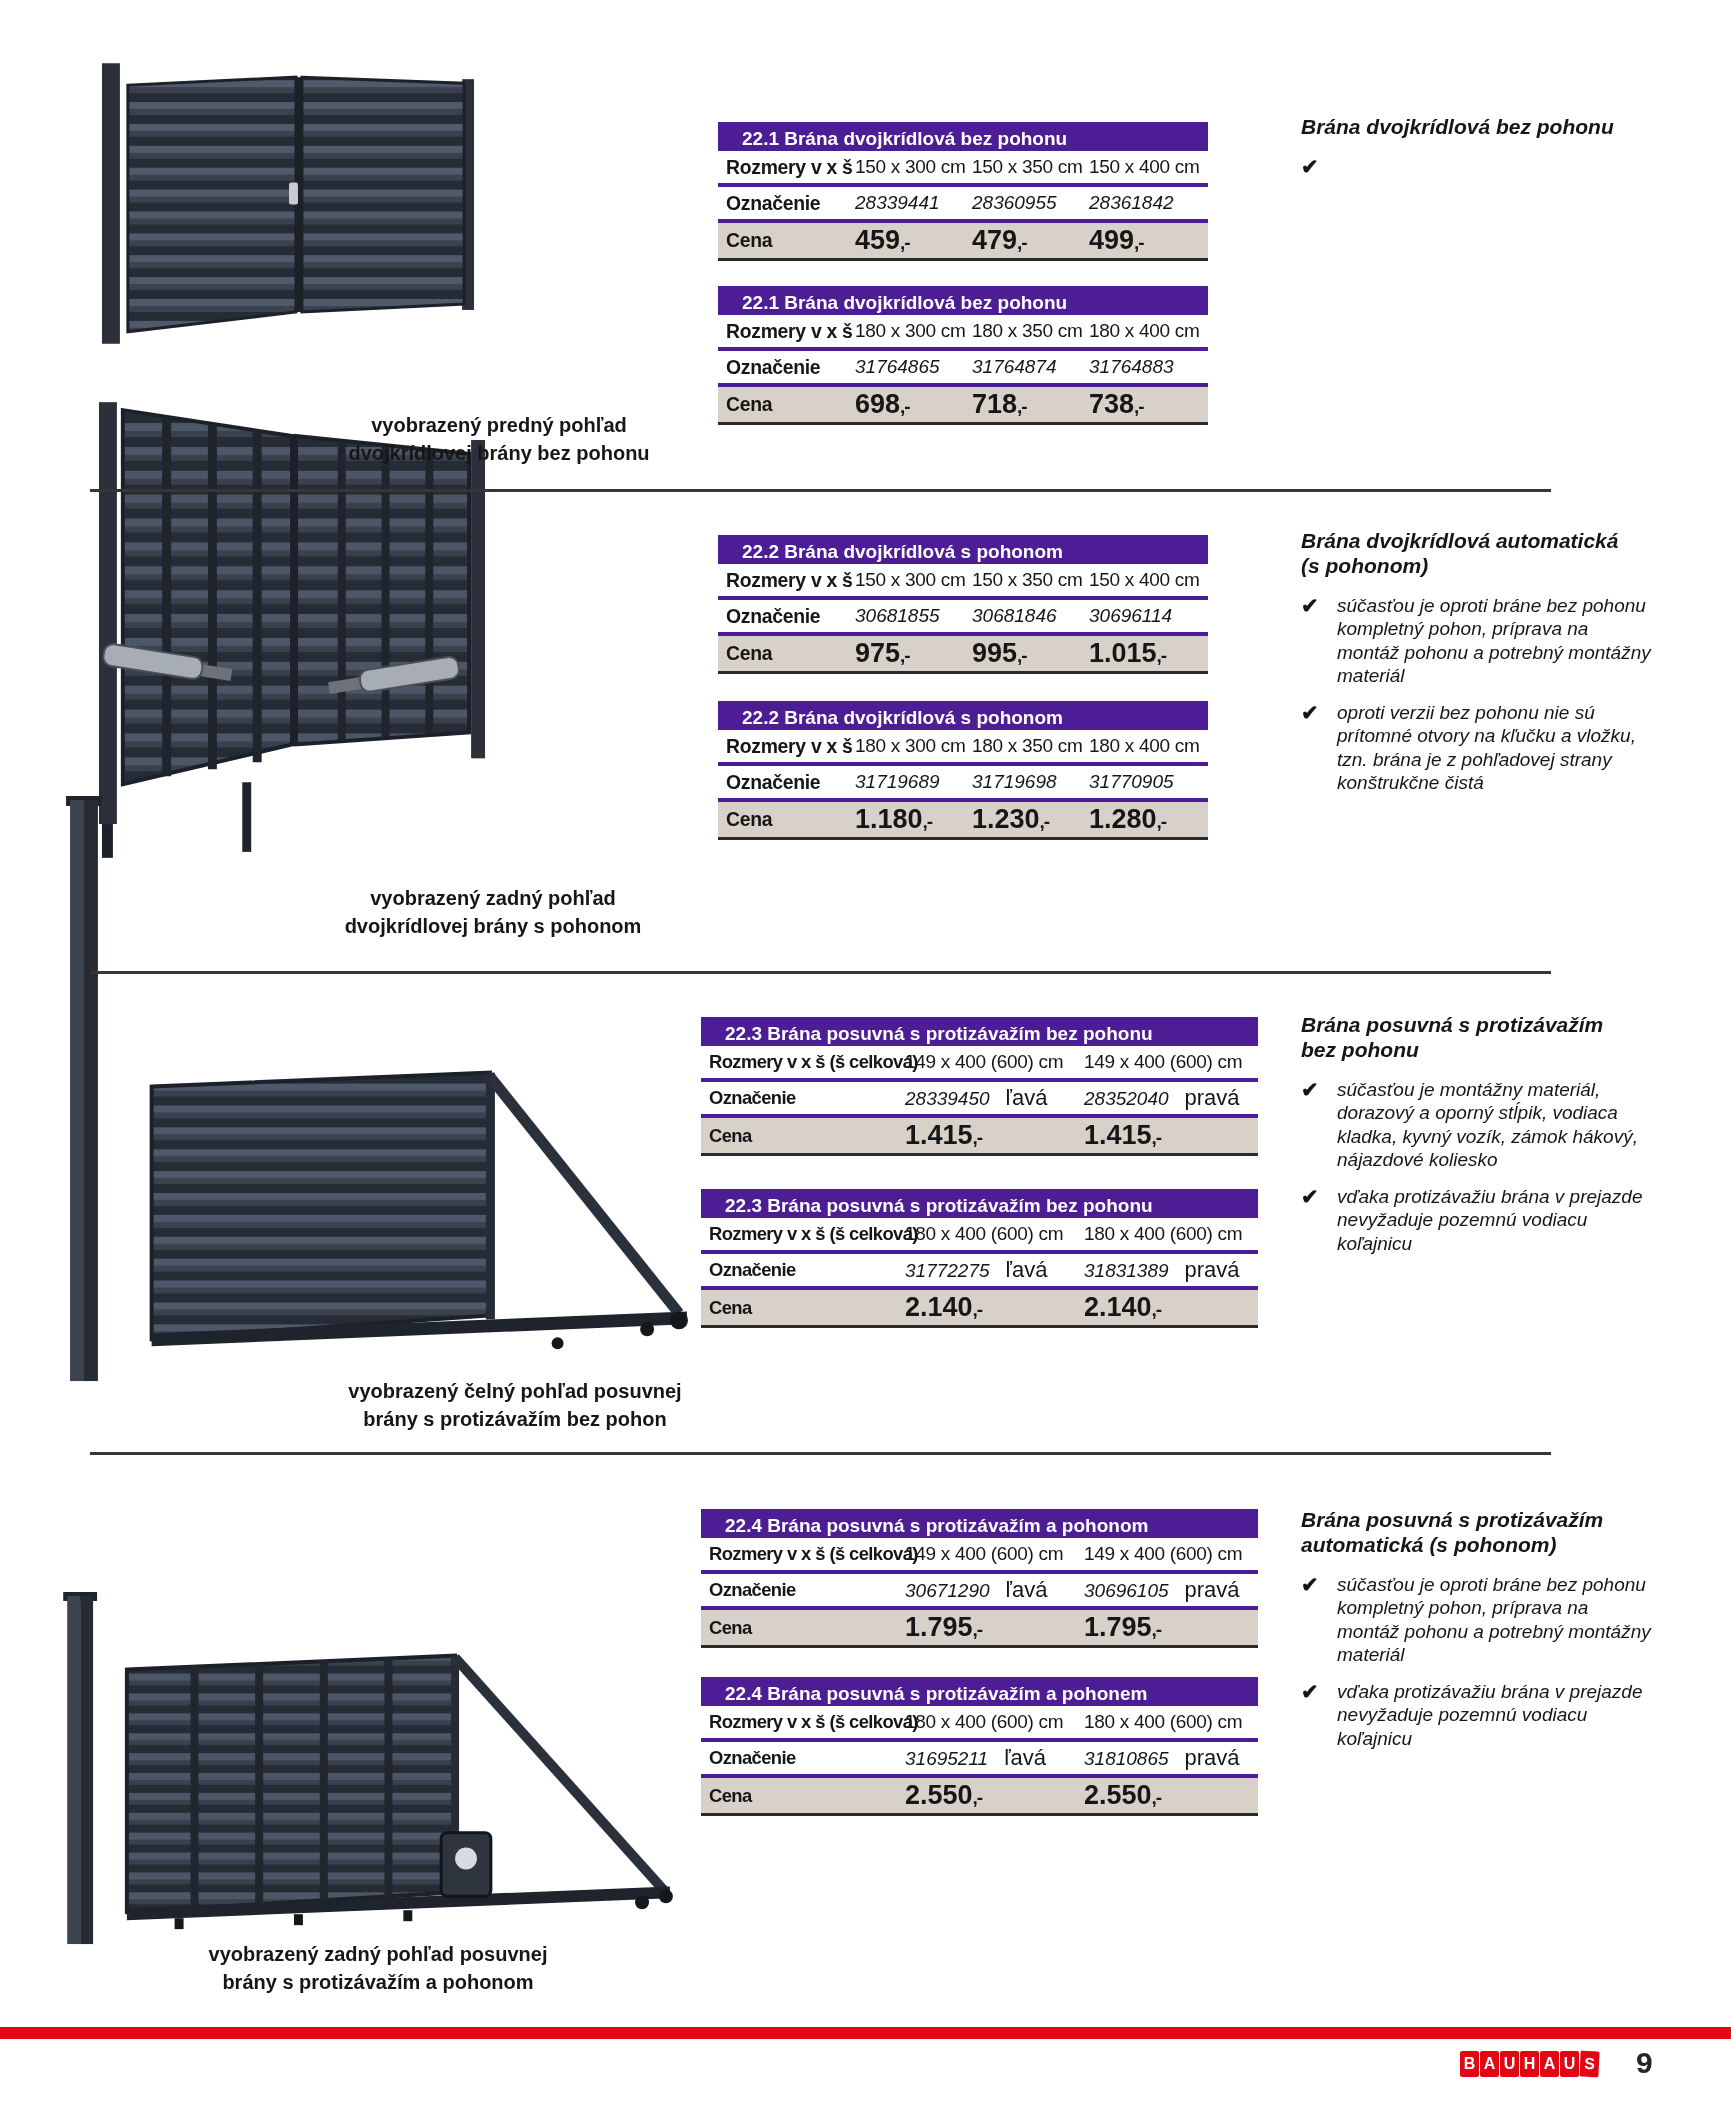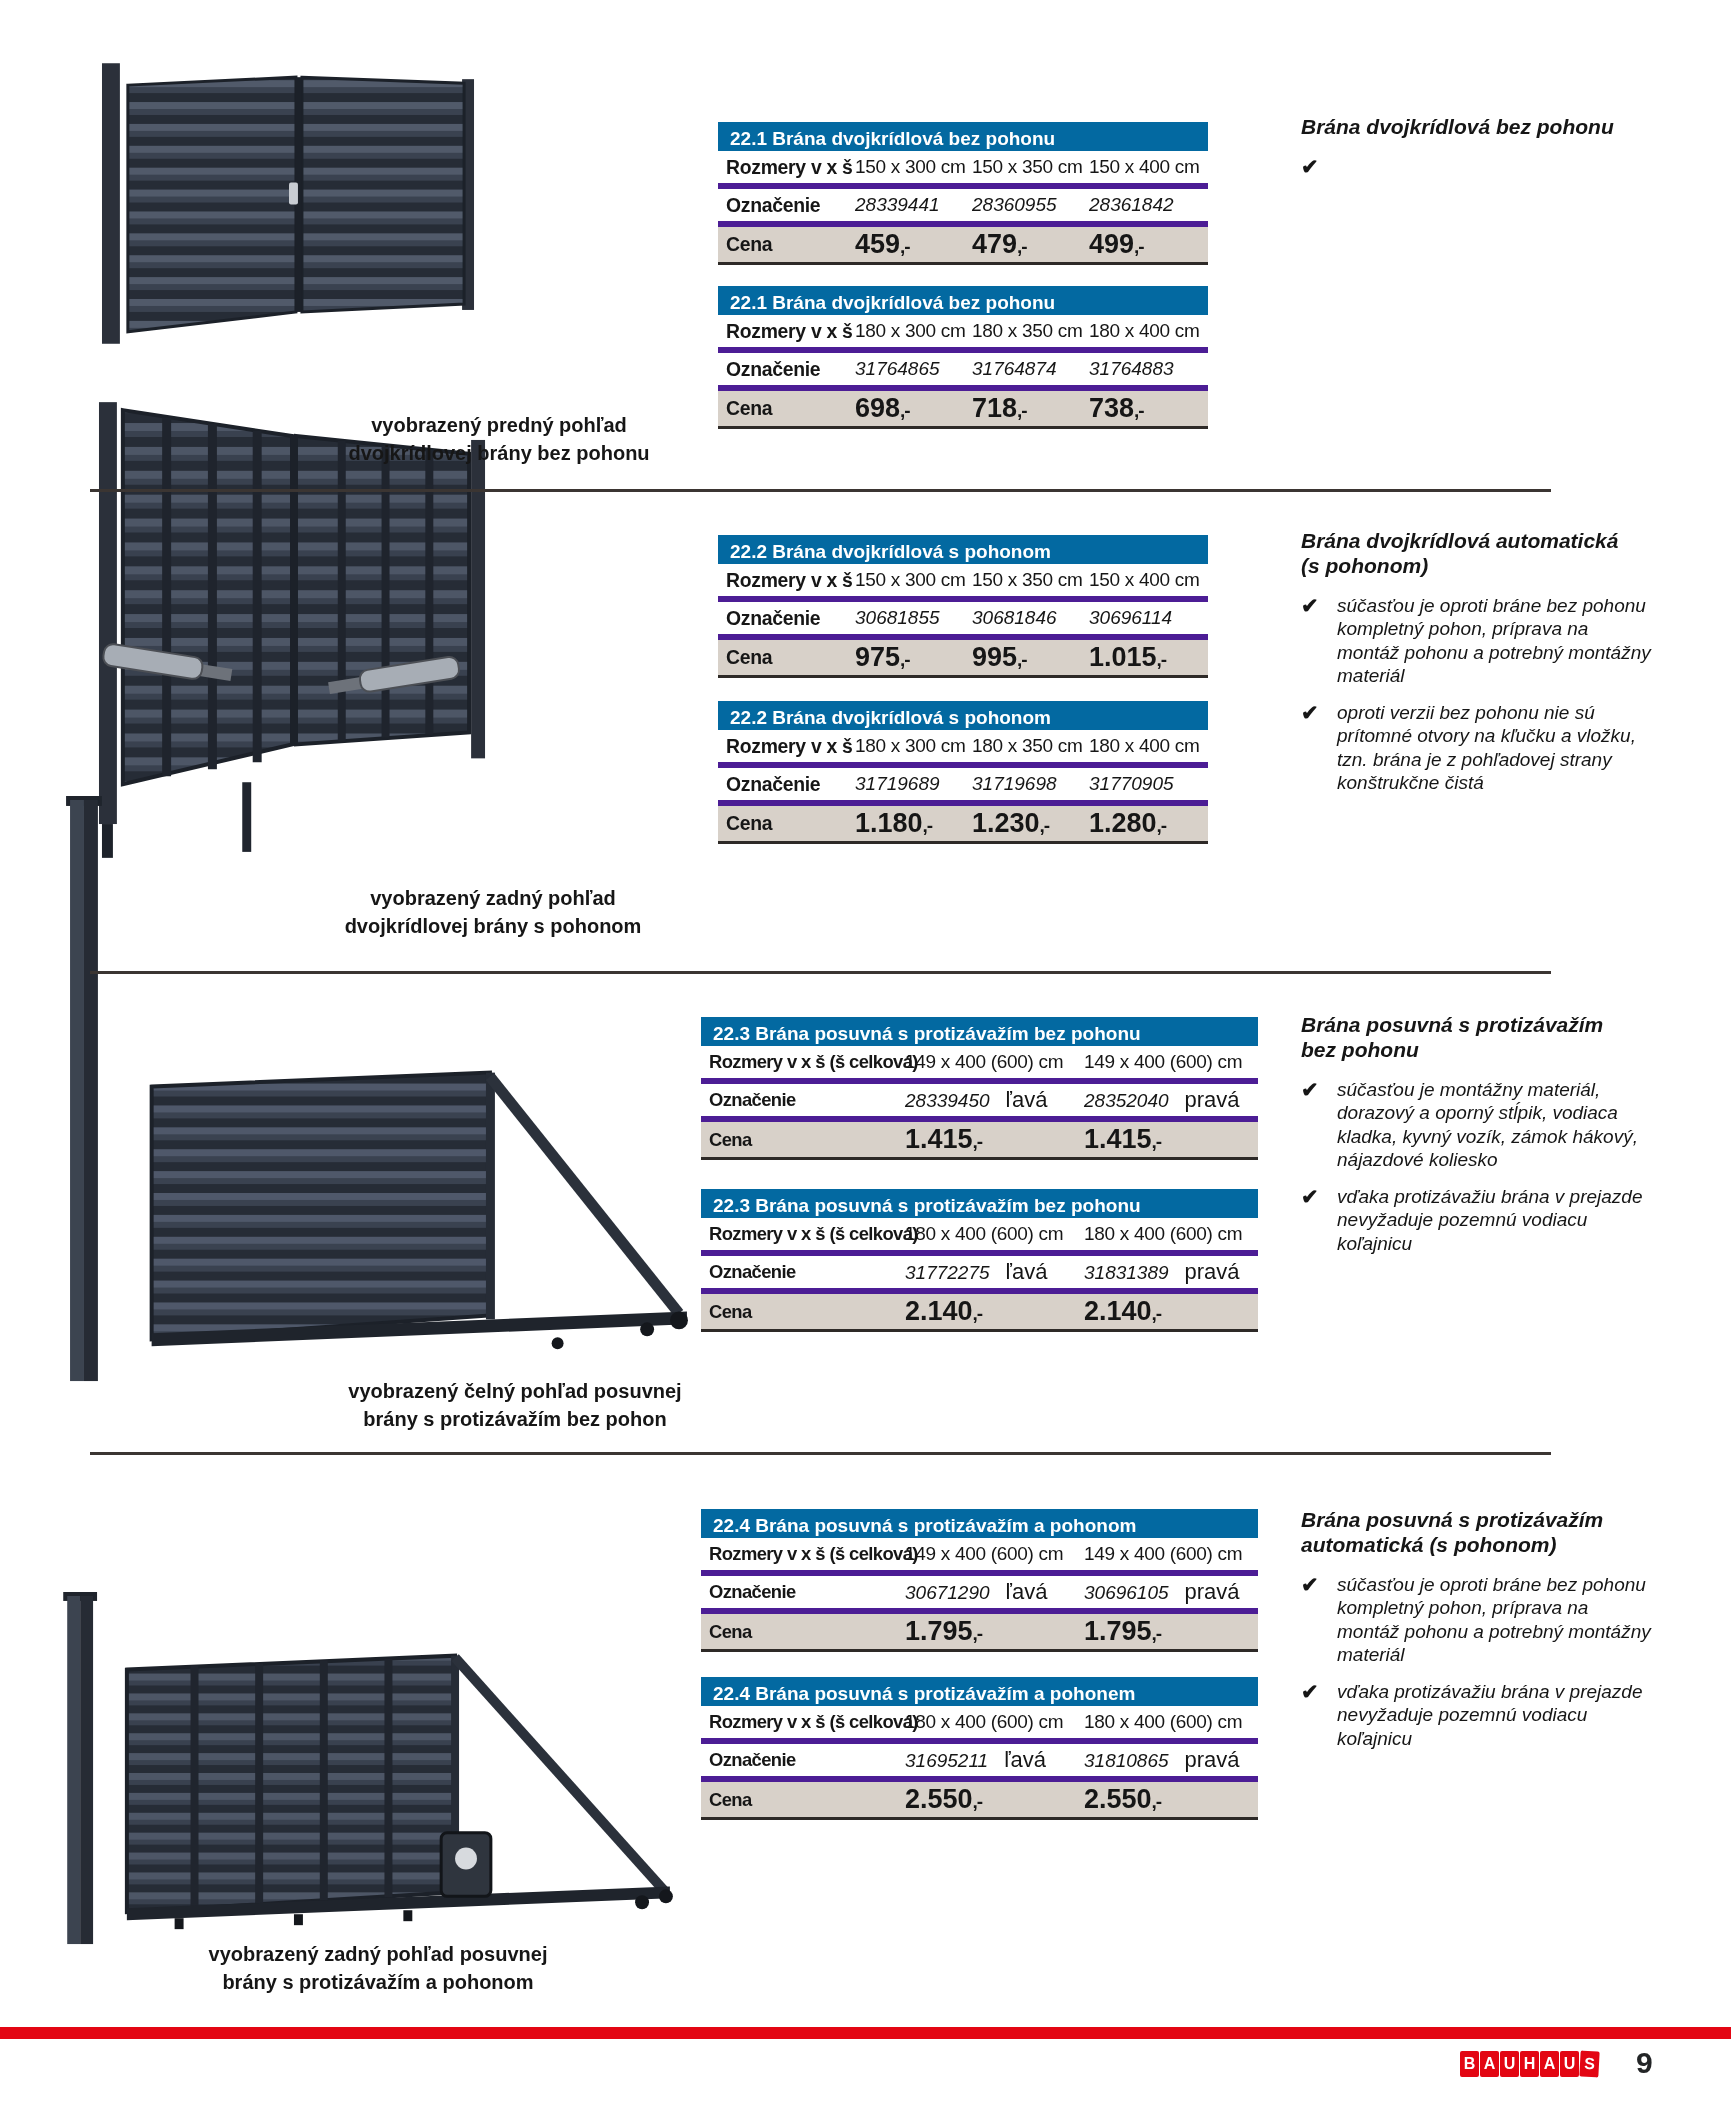"22.1 Brána dvojkrídlová bez pohonu" .th { background: #0369a1 -> #4c1d95; padding-left: 12px -> 24px }
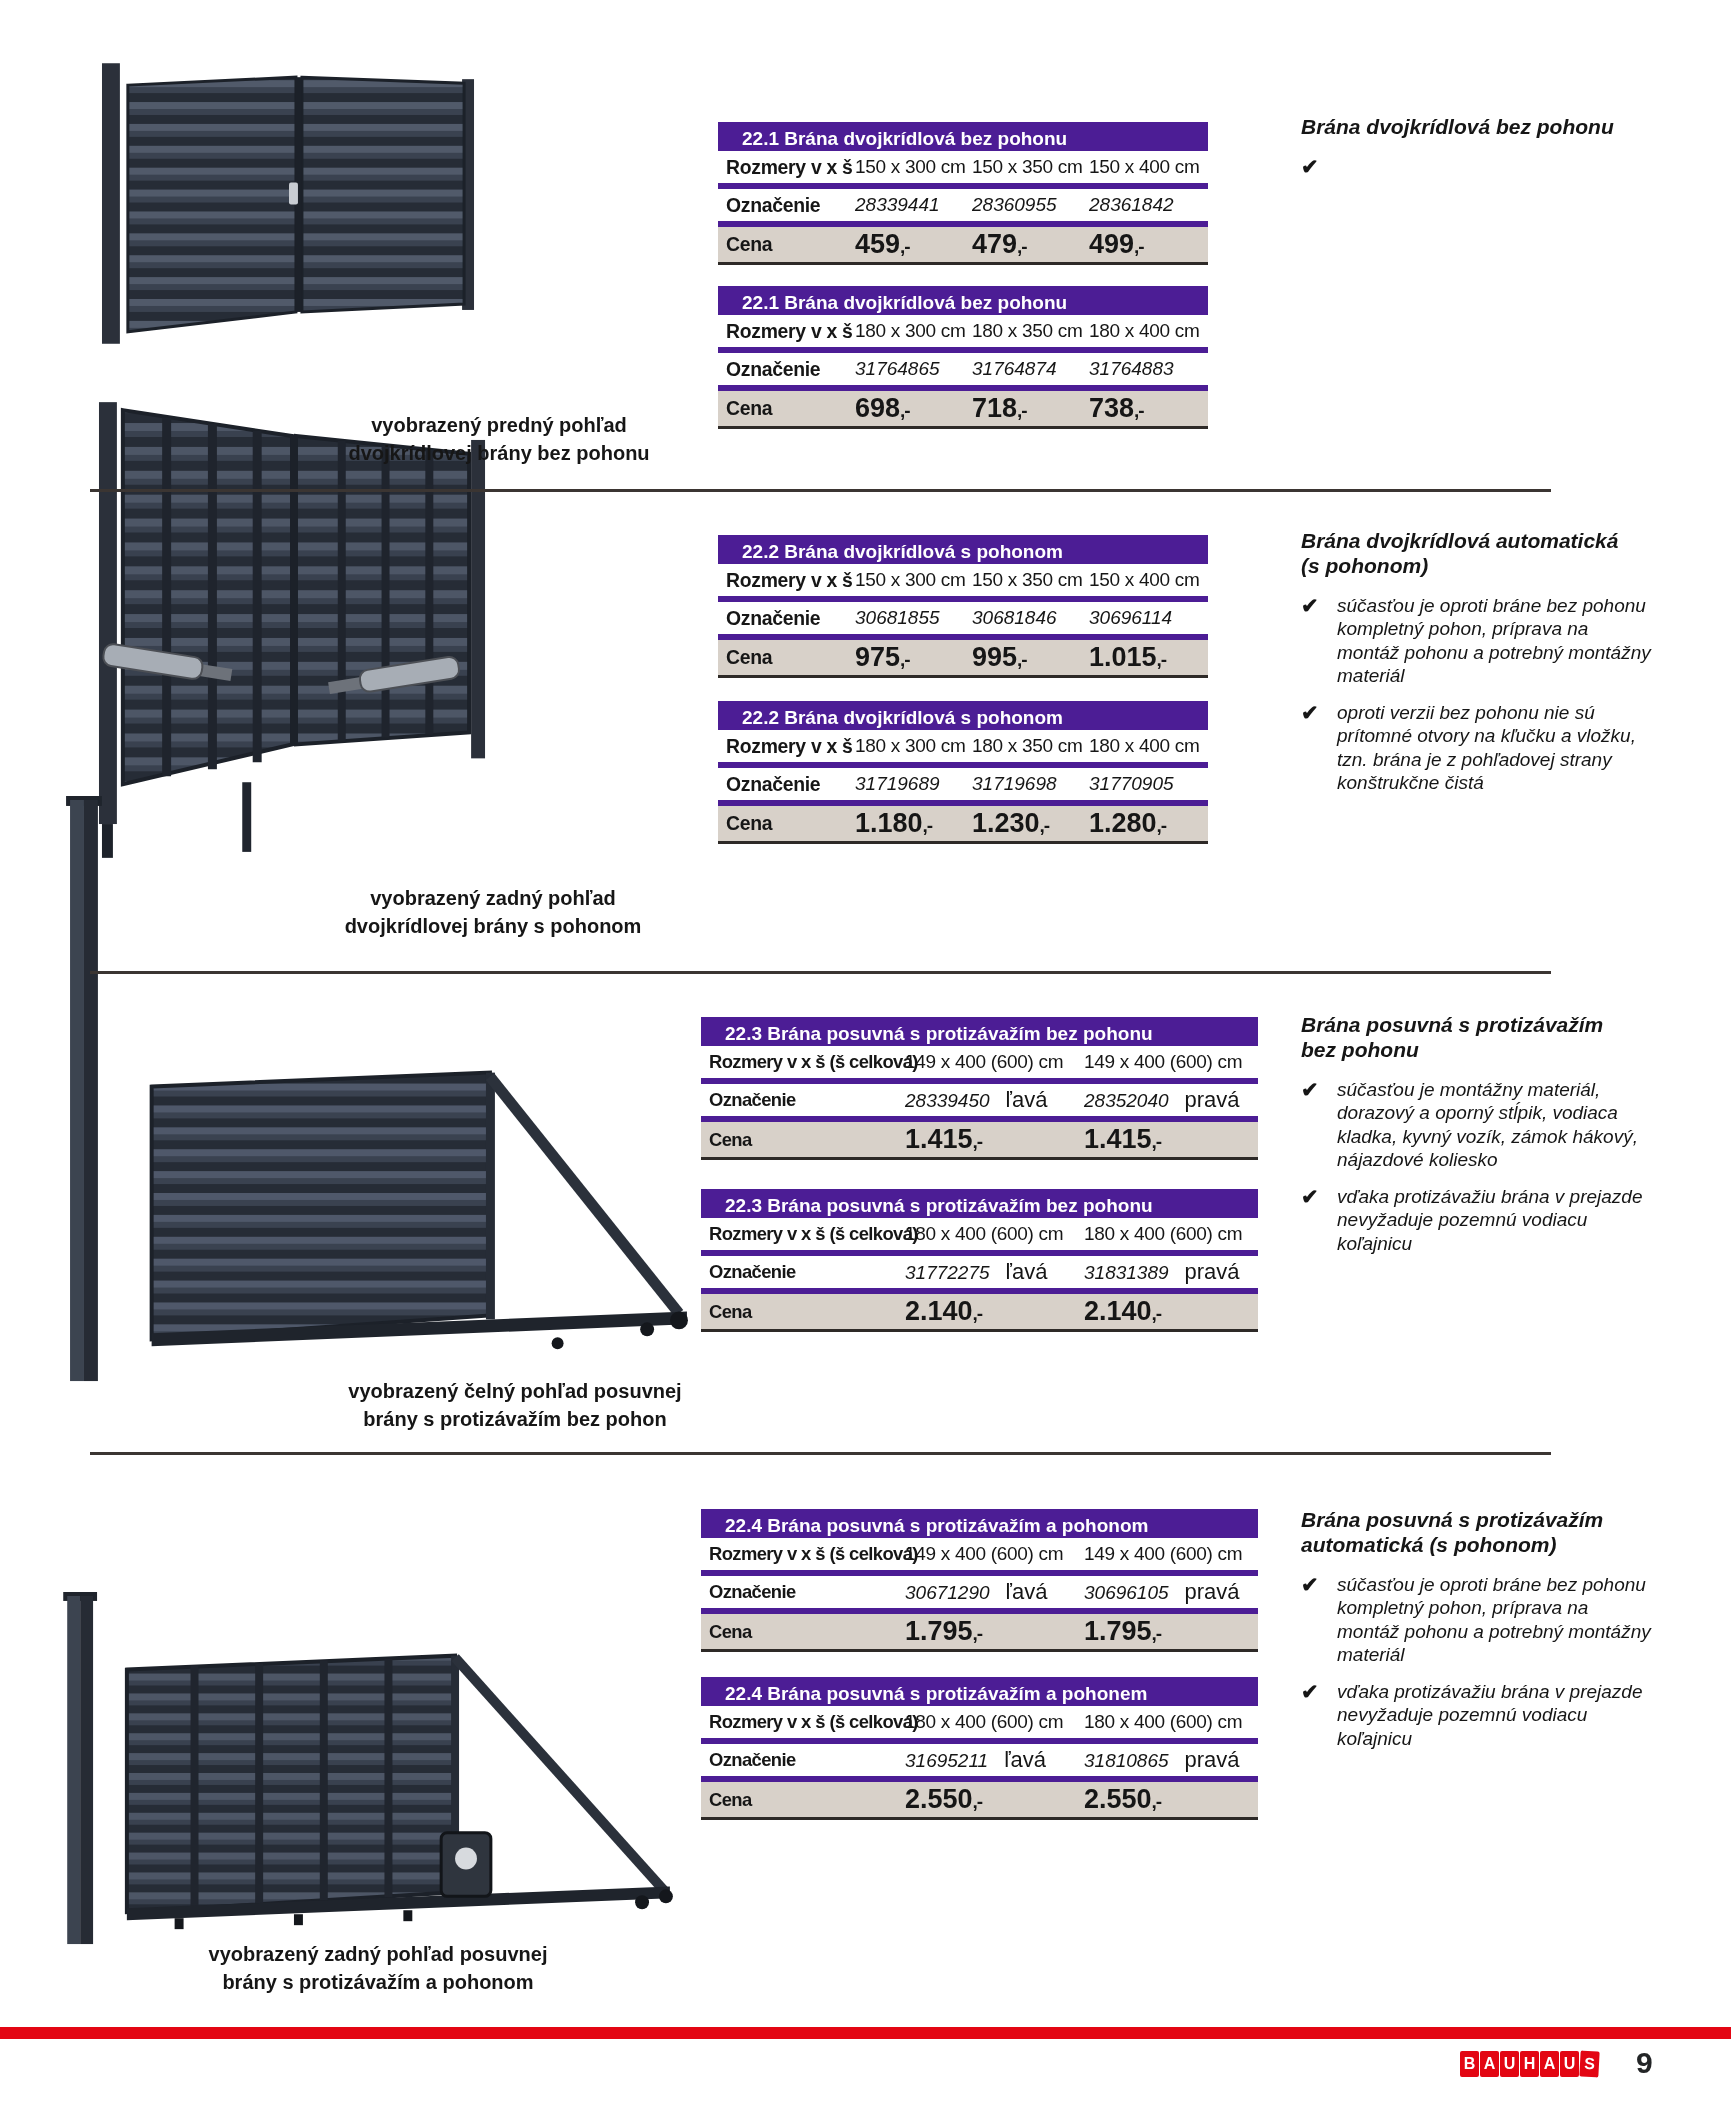"Označenie" .trow + .trow { border-top: 6px solid #4c1d95 -> 4px solid #4c1d95 }
